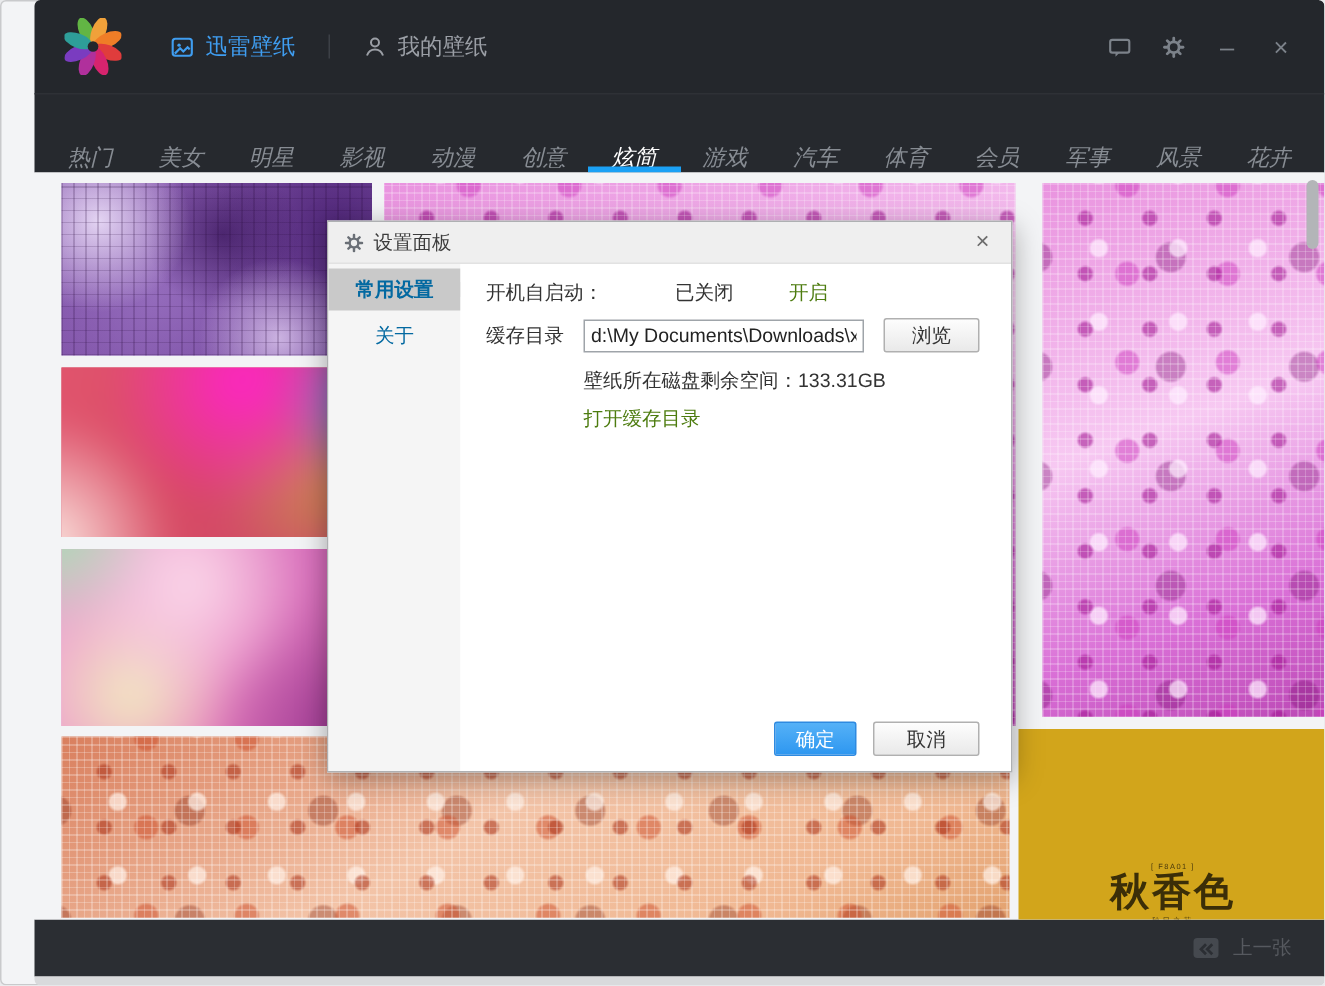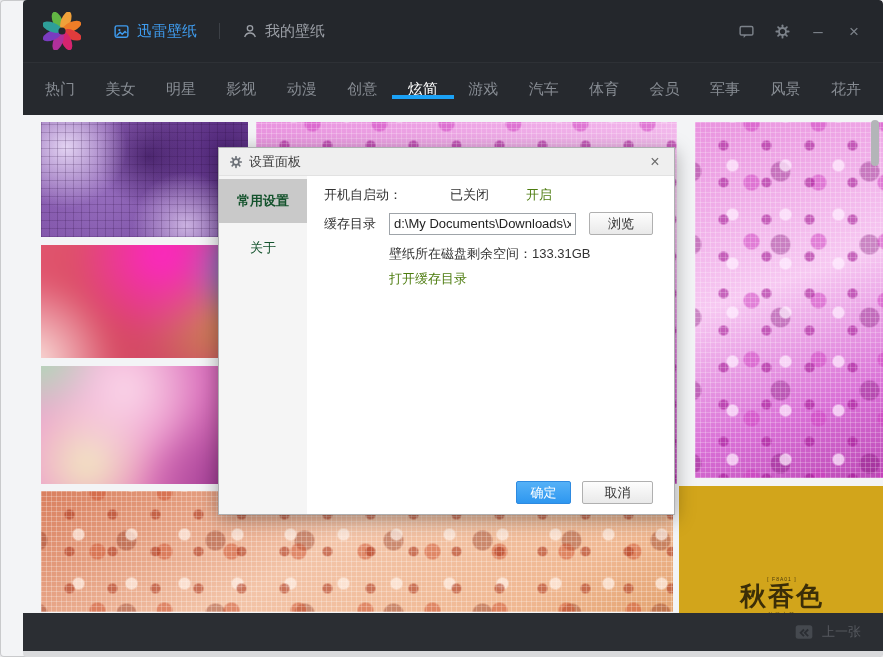"热门" .tabbar { align-items: center -> flex-end; font-style: none -> italic }
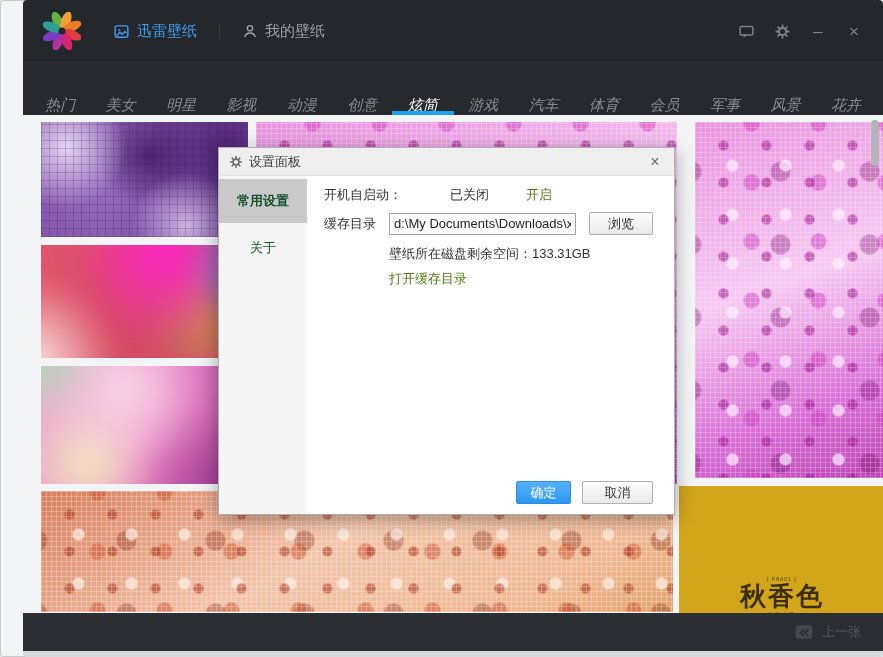"常用设置" .side-item { color: #14532d -> #0369a1; height: 44px -> 28px }
